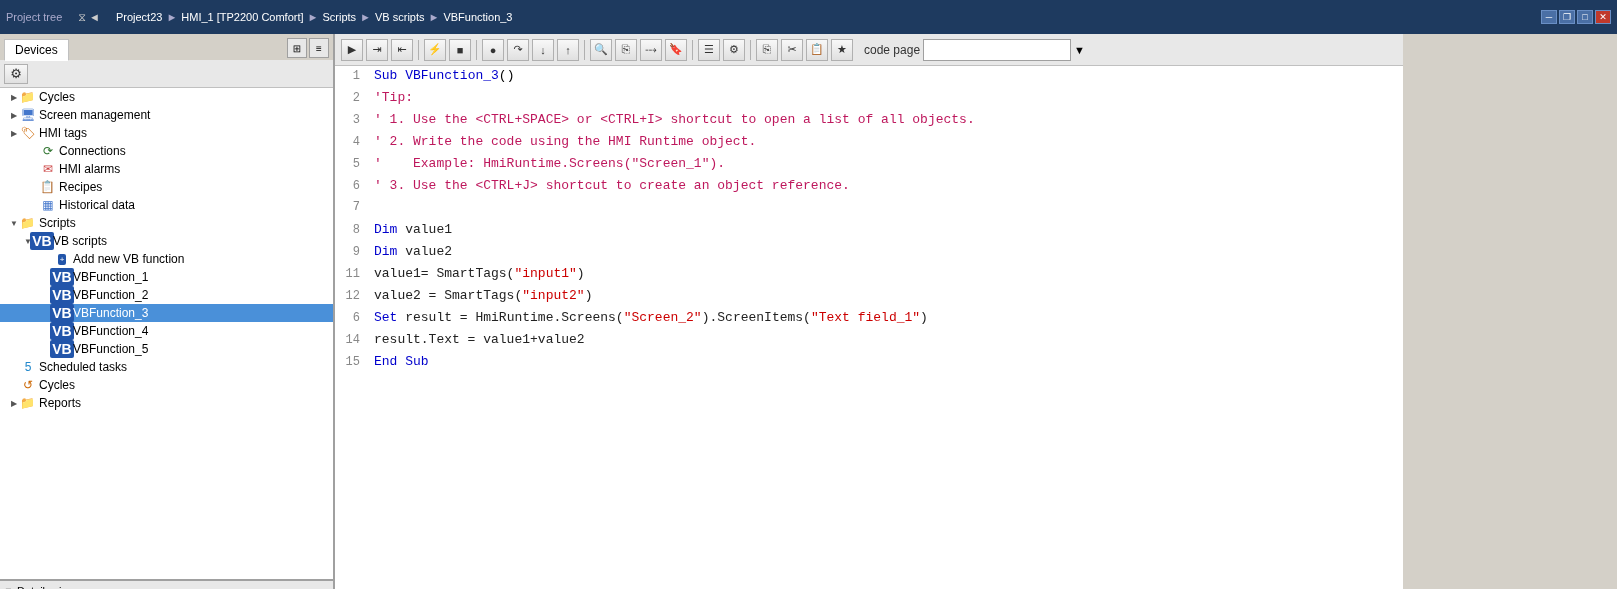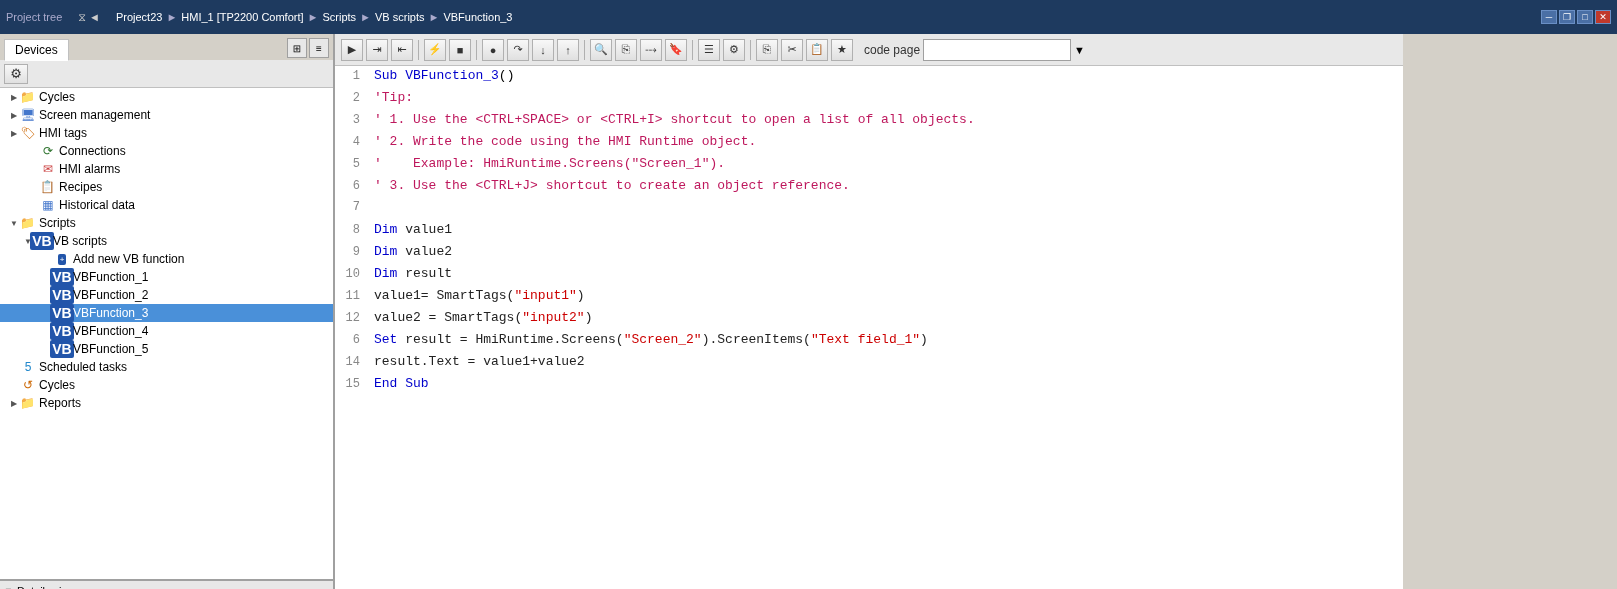"10" div.code-line { html: <div> <span>10</span> <span><span>Dim</span> <span>result</span></span> </div> -> none }
